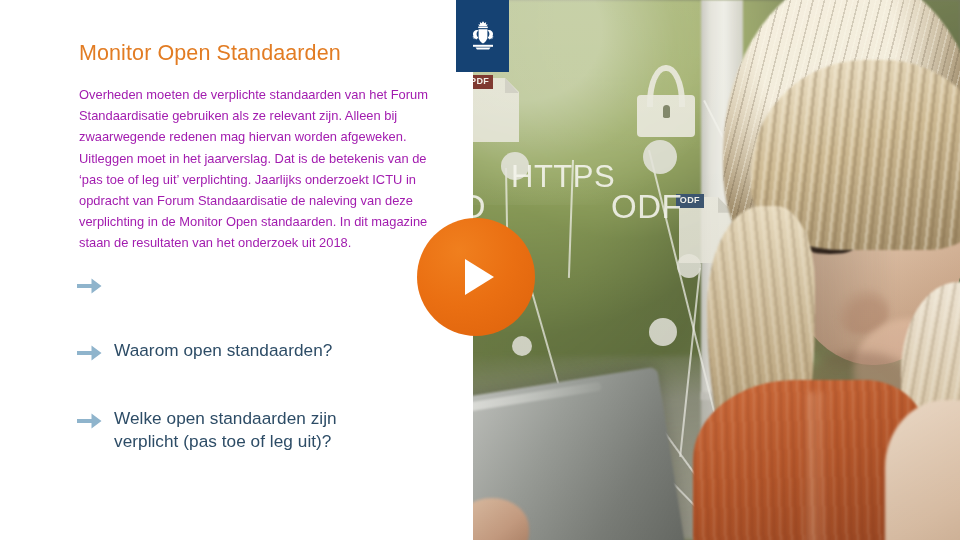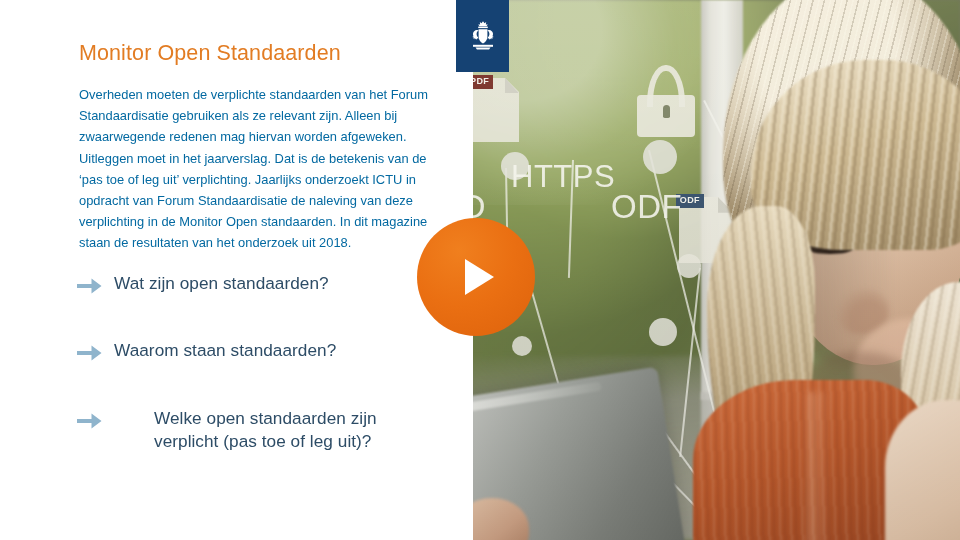"Overheden moeten de verplichte" .intro-para { color: #0369a1 -> #a21caf }
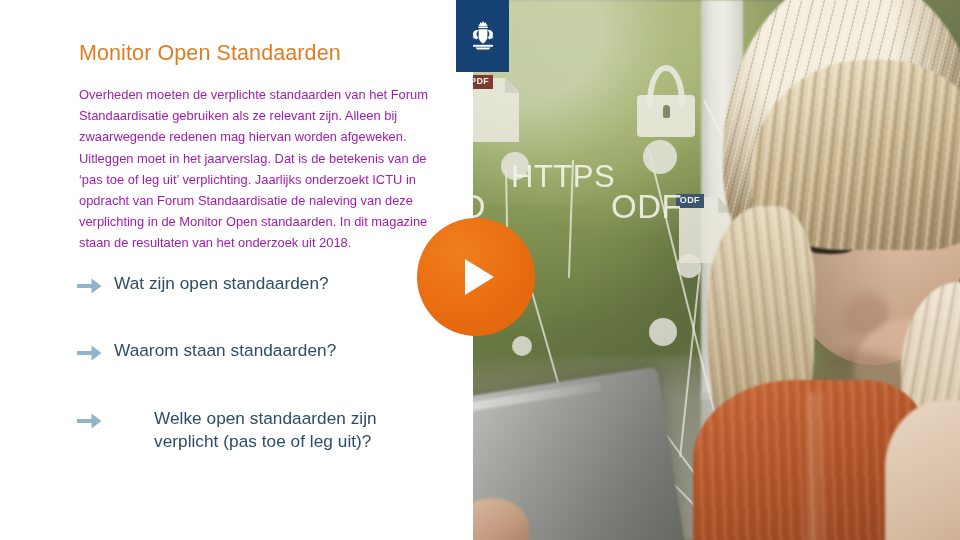"Wat zijn open standaarden?" span.link-label { html: <span>Wat zijn open standaarden?</span> -> none }
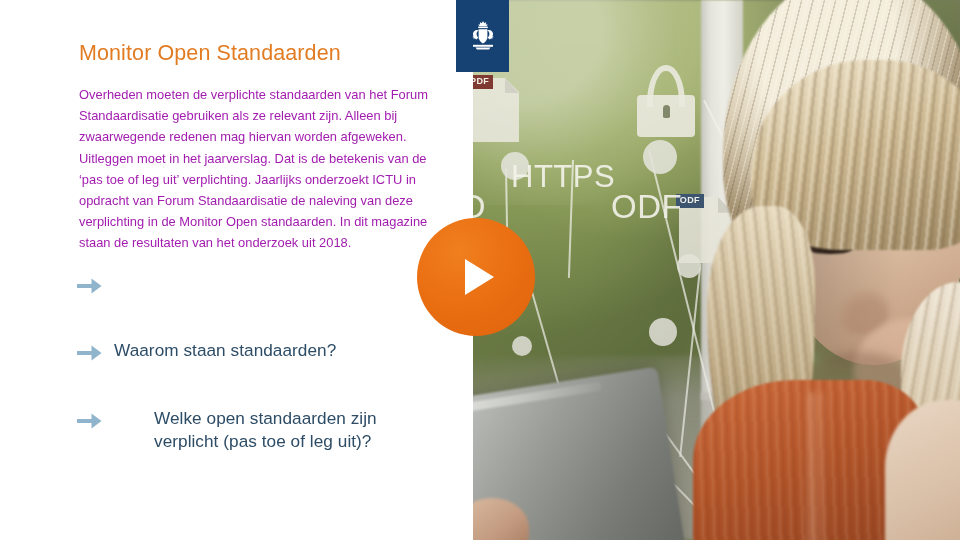"Waarom staan standaarden?" span.link-label { text: staan -> open }
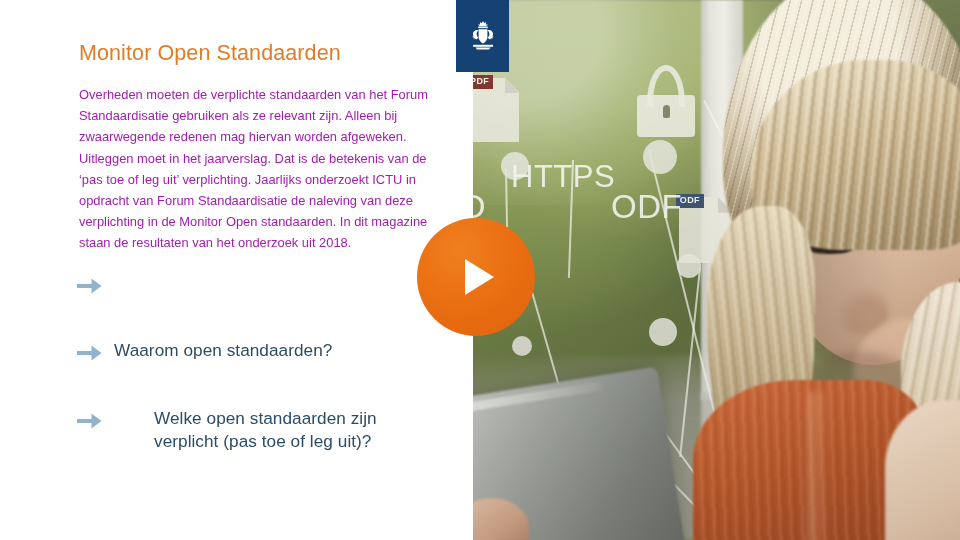"Welke open standaarden zijn" .link-item.l2 { gap: 40px -> none }
